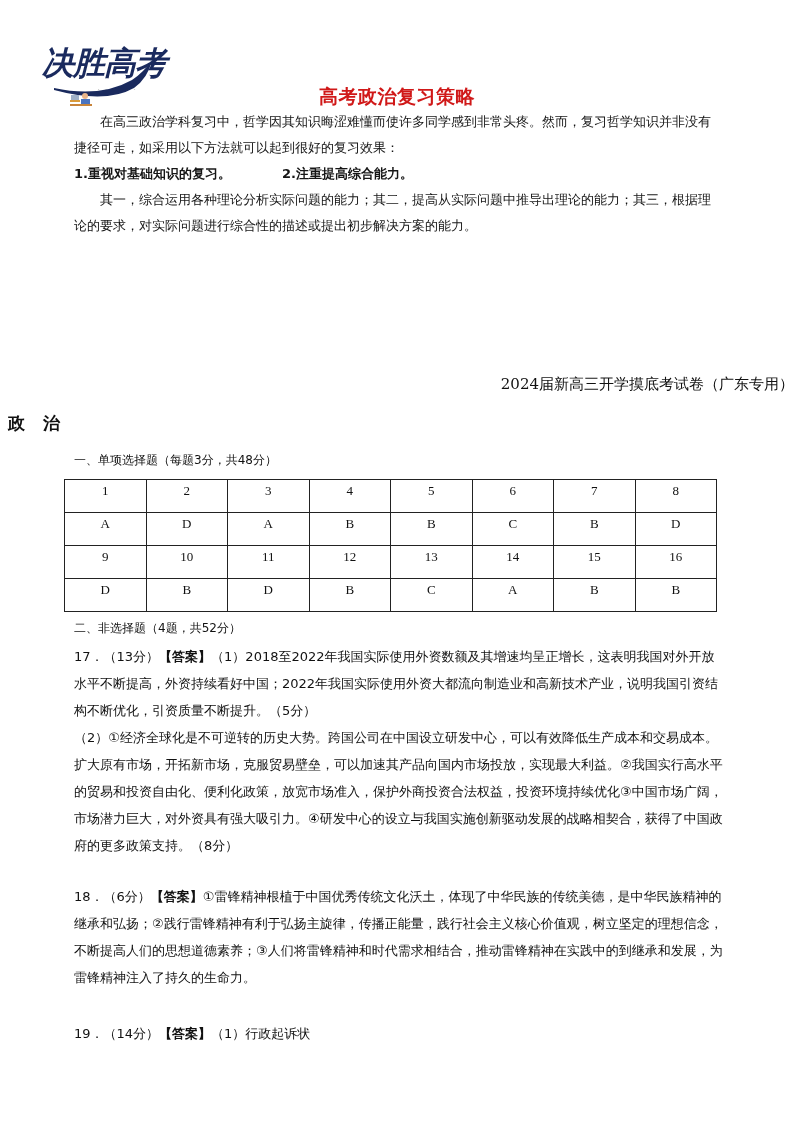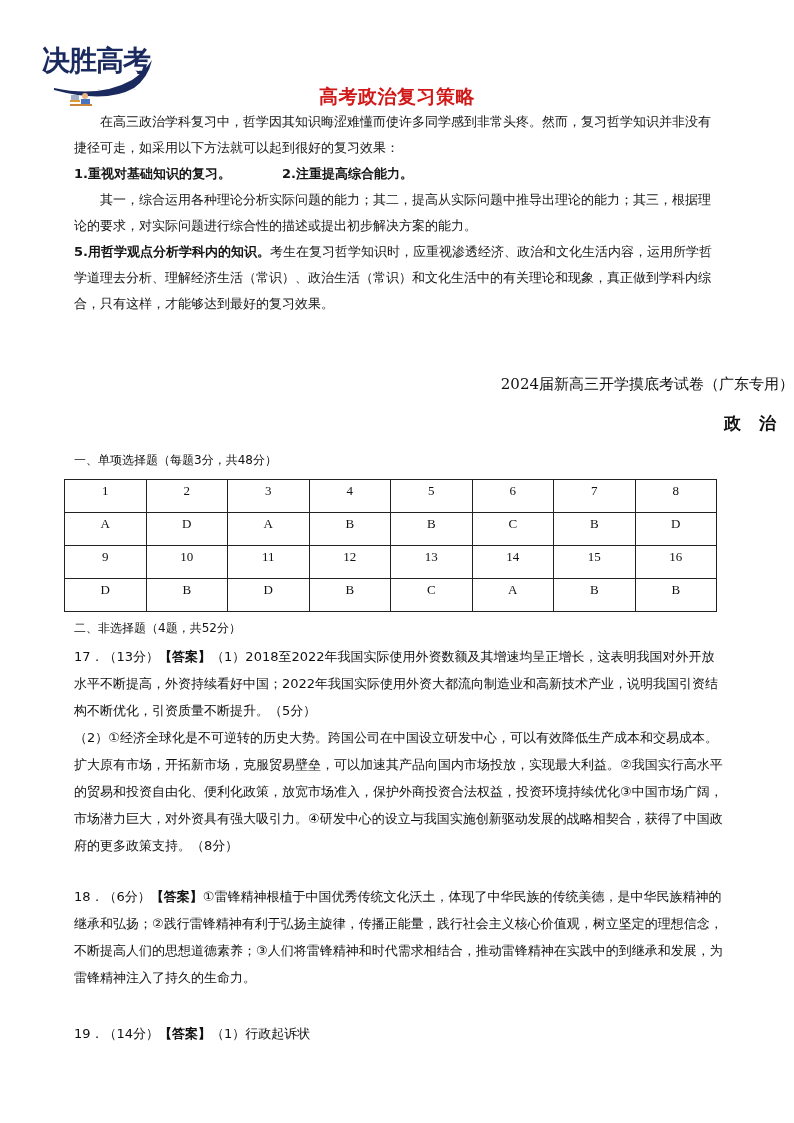"决胜高考" .logo-text { font-size: 28px -> 32px; font-style: none -> italic }
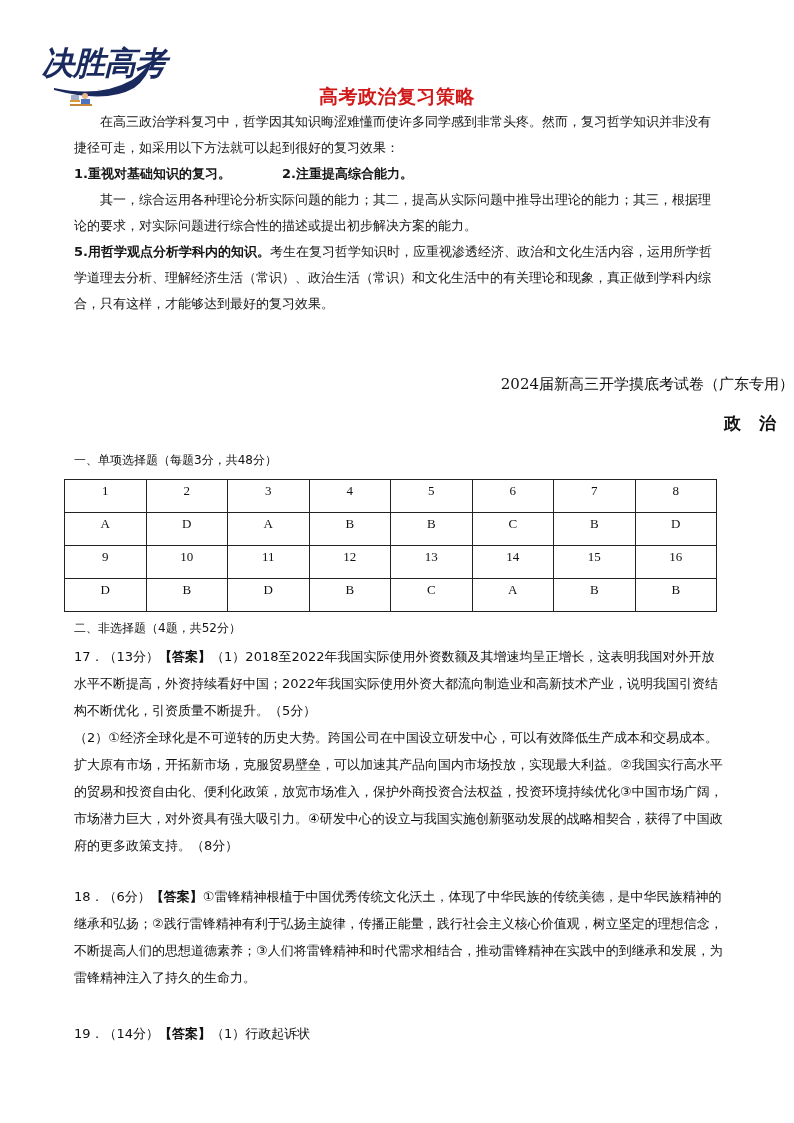"5.用哲学观点分析学科内的知识。考生在复习哲学知识时，应重视渗透经济、政治和文化" p { html: <p><span>5.用哲学观点分析学科内的知识。</span><span>考生在复习哲学知识时，应重视渗透经济、政治和文化生活内容，运用所学哲学道理去分析、理解经济生活（常识）、政治生活（常识）和文化生活中的有关理论和现象，真正做到学科内综合，只有这样，才能够达到最好的复习效果。</span></p> -> none }
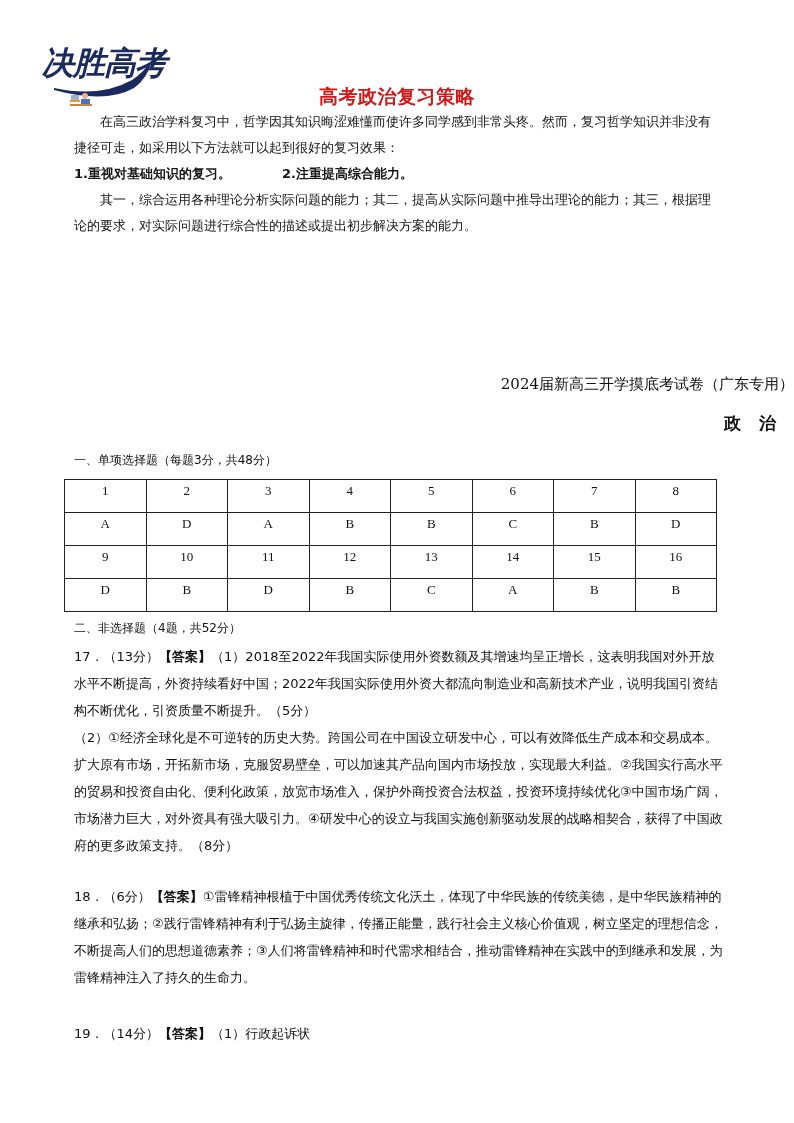"政治" .subject { padding-left: 30px -> 8px; text-align: right -> left }
